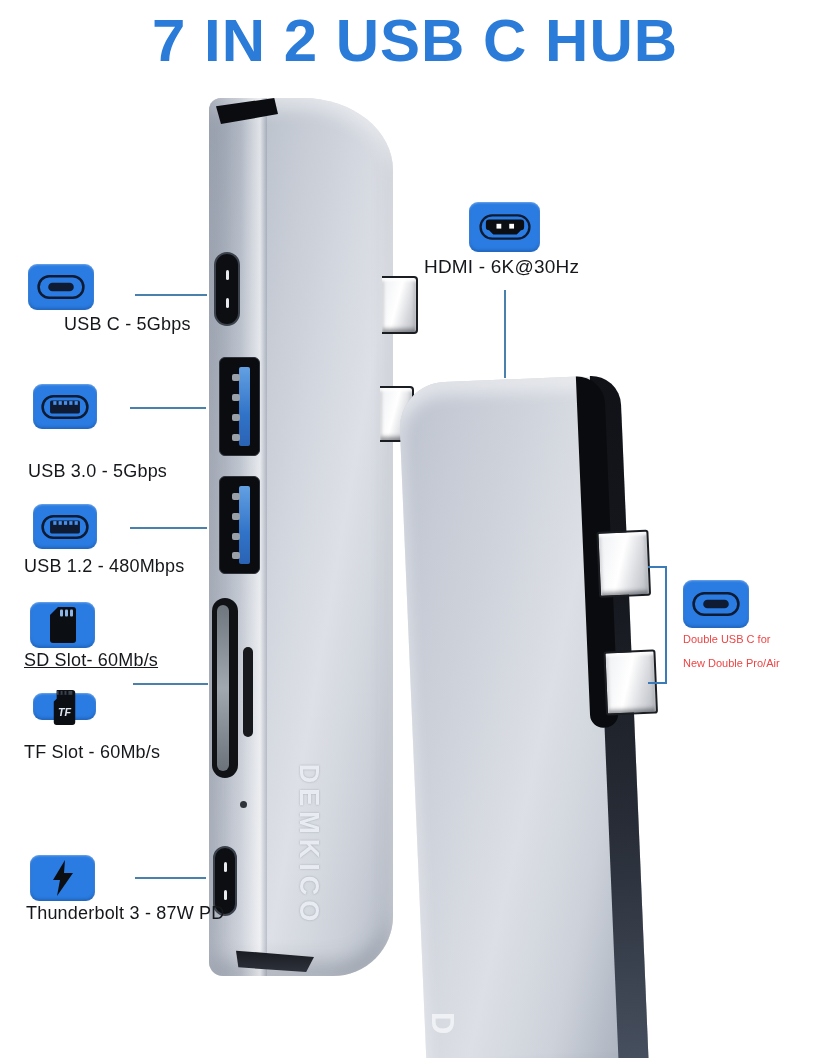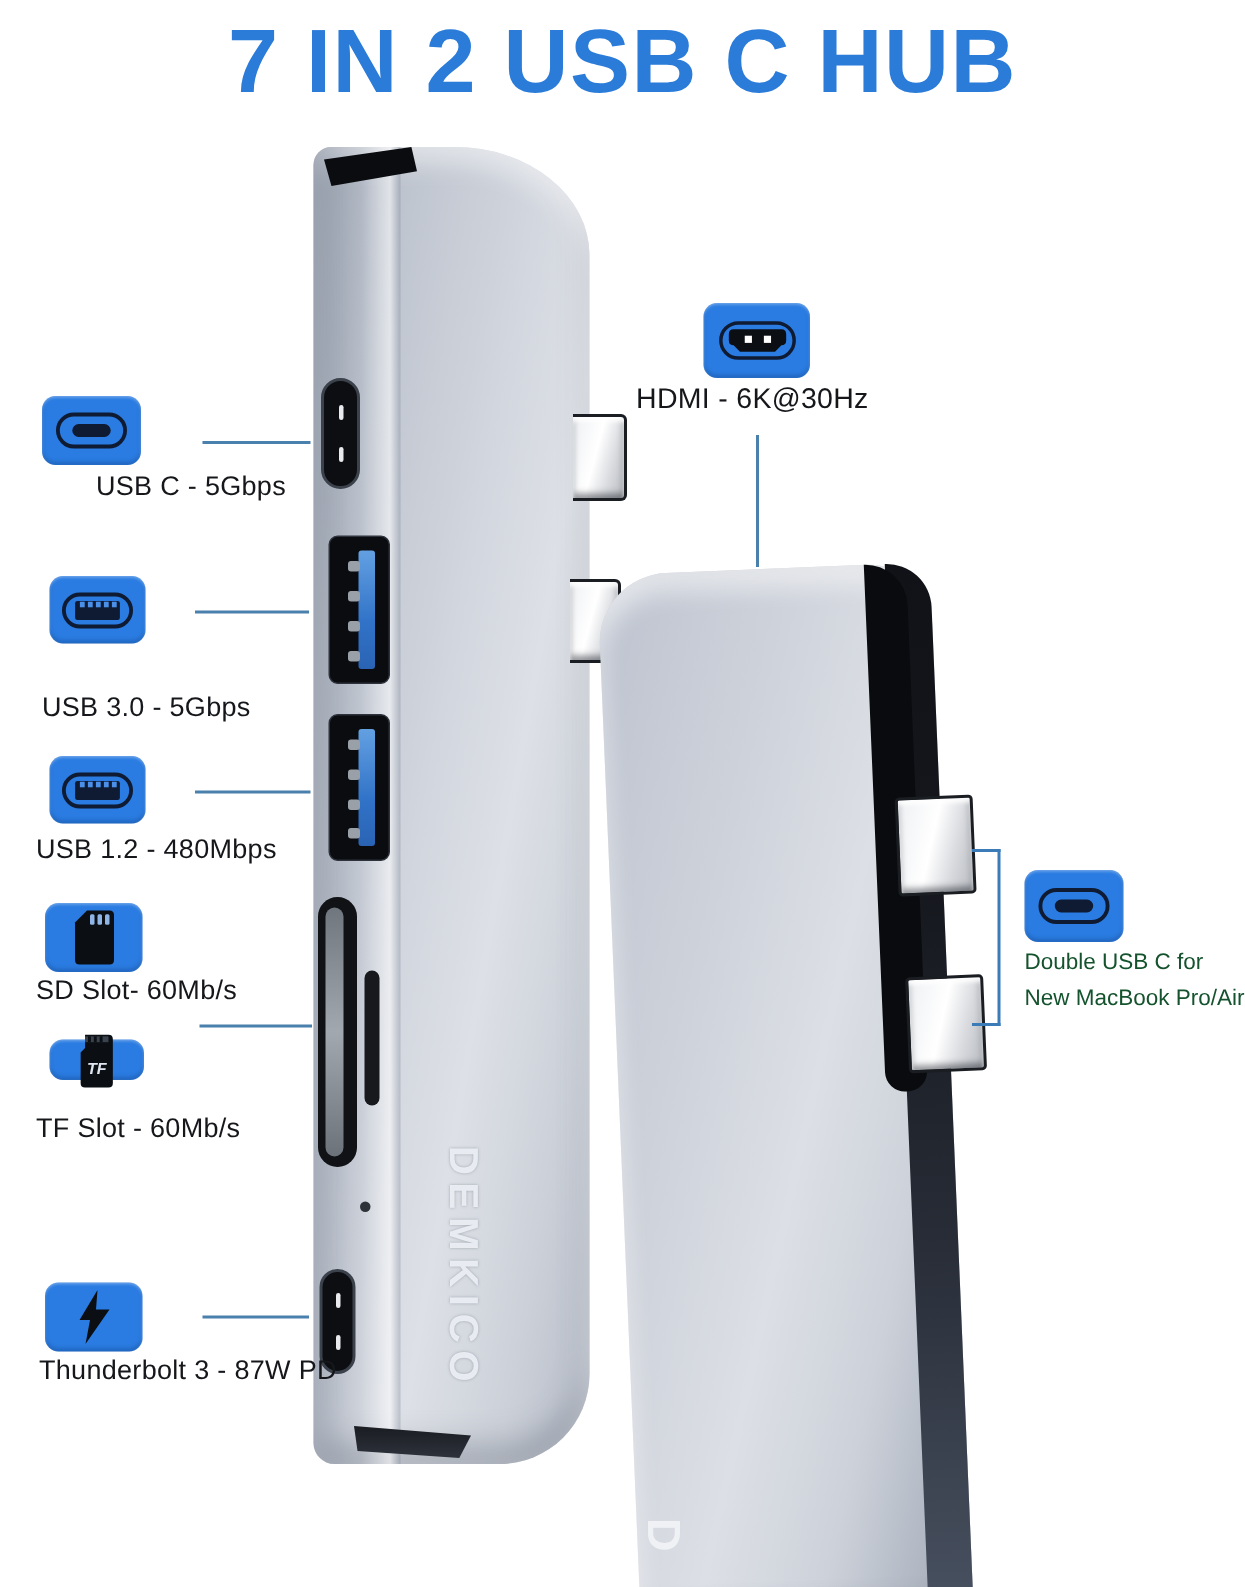"Double USB C for" .dusb-label { color: #14532d -> #ef4444; font-size: 15px -> 11px }
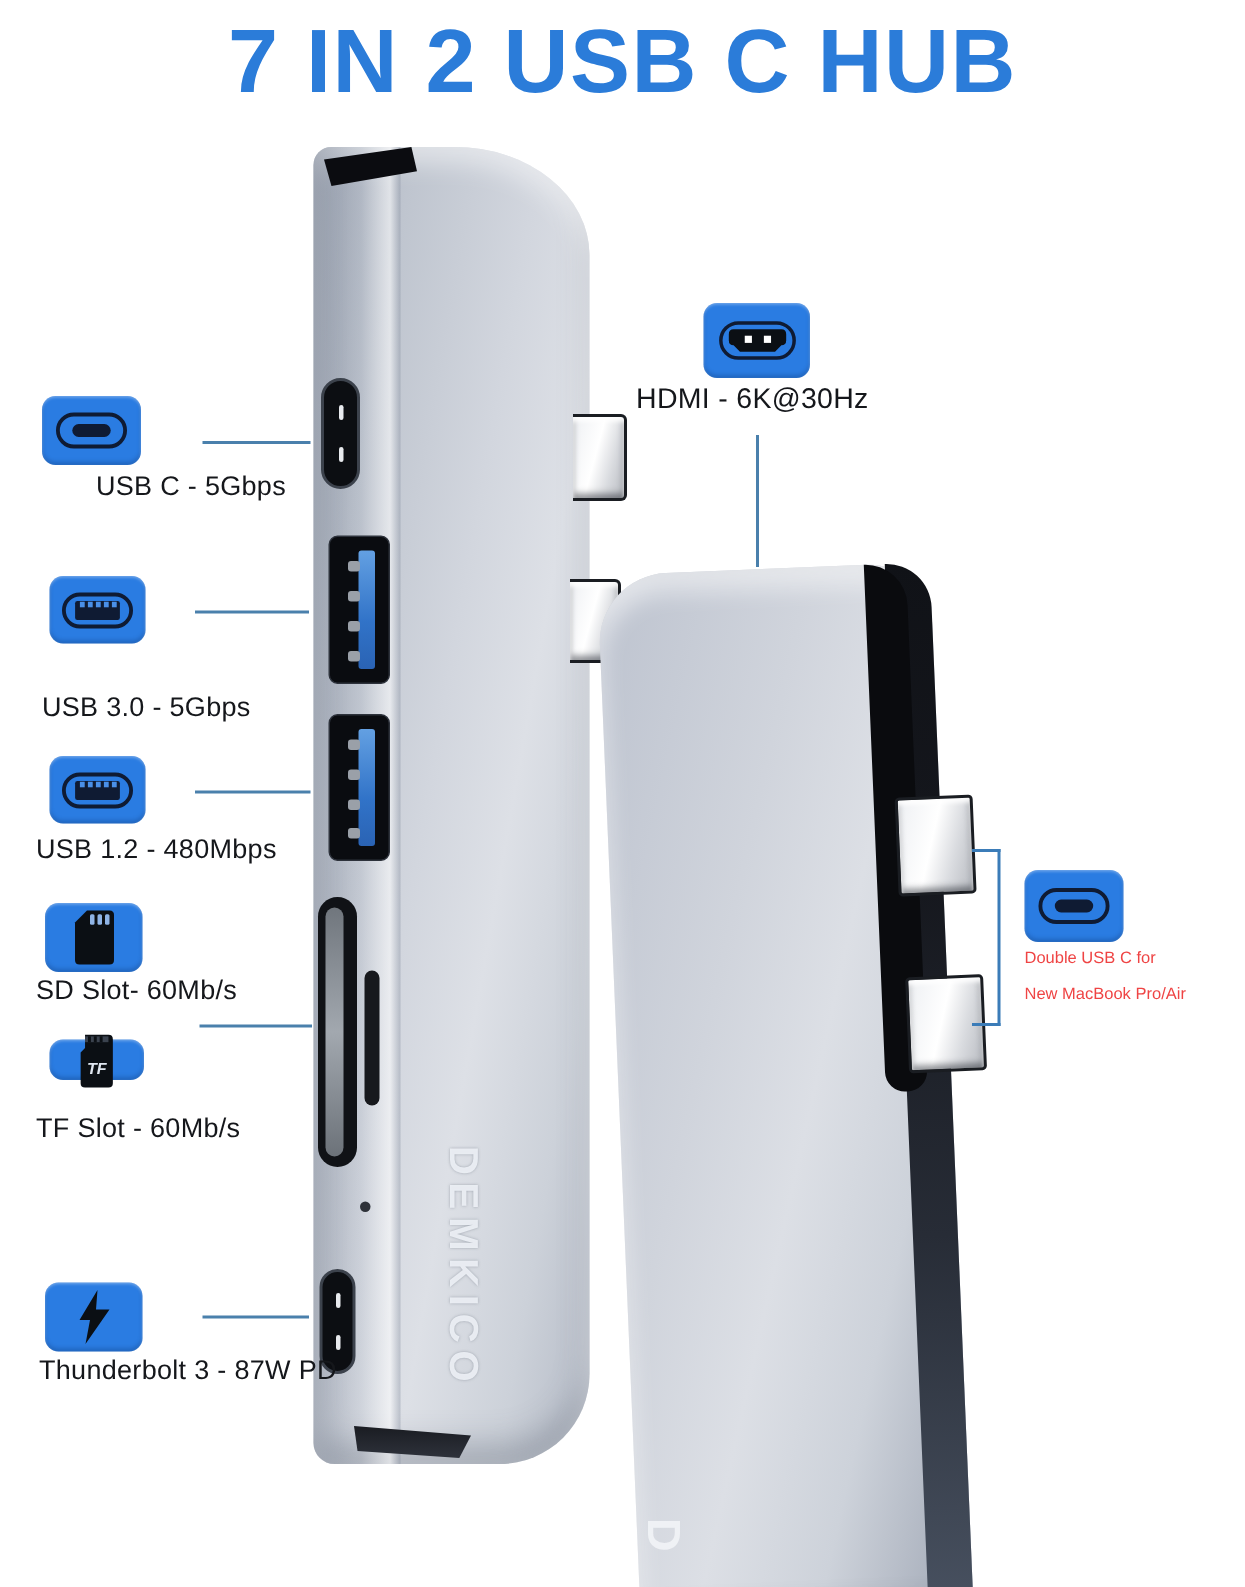"SD Slot- 60Mb/s" div.clabel { text-decoration: none -> underline }
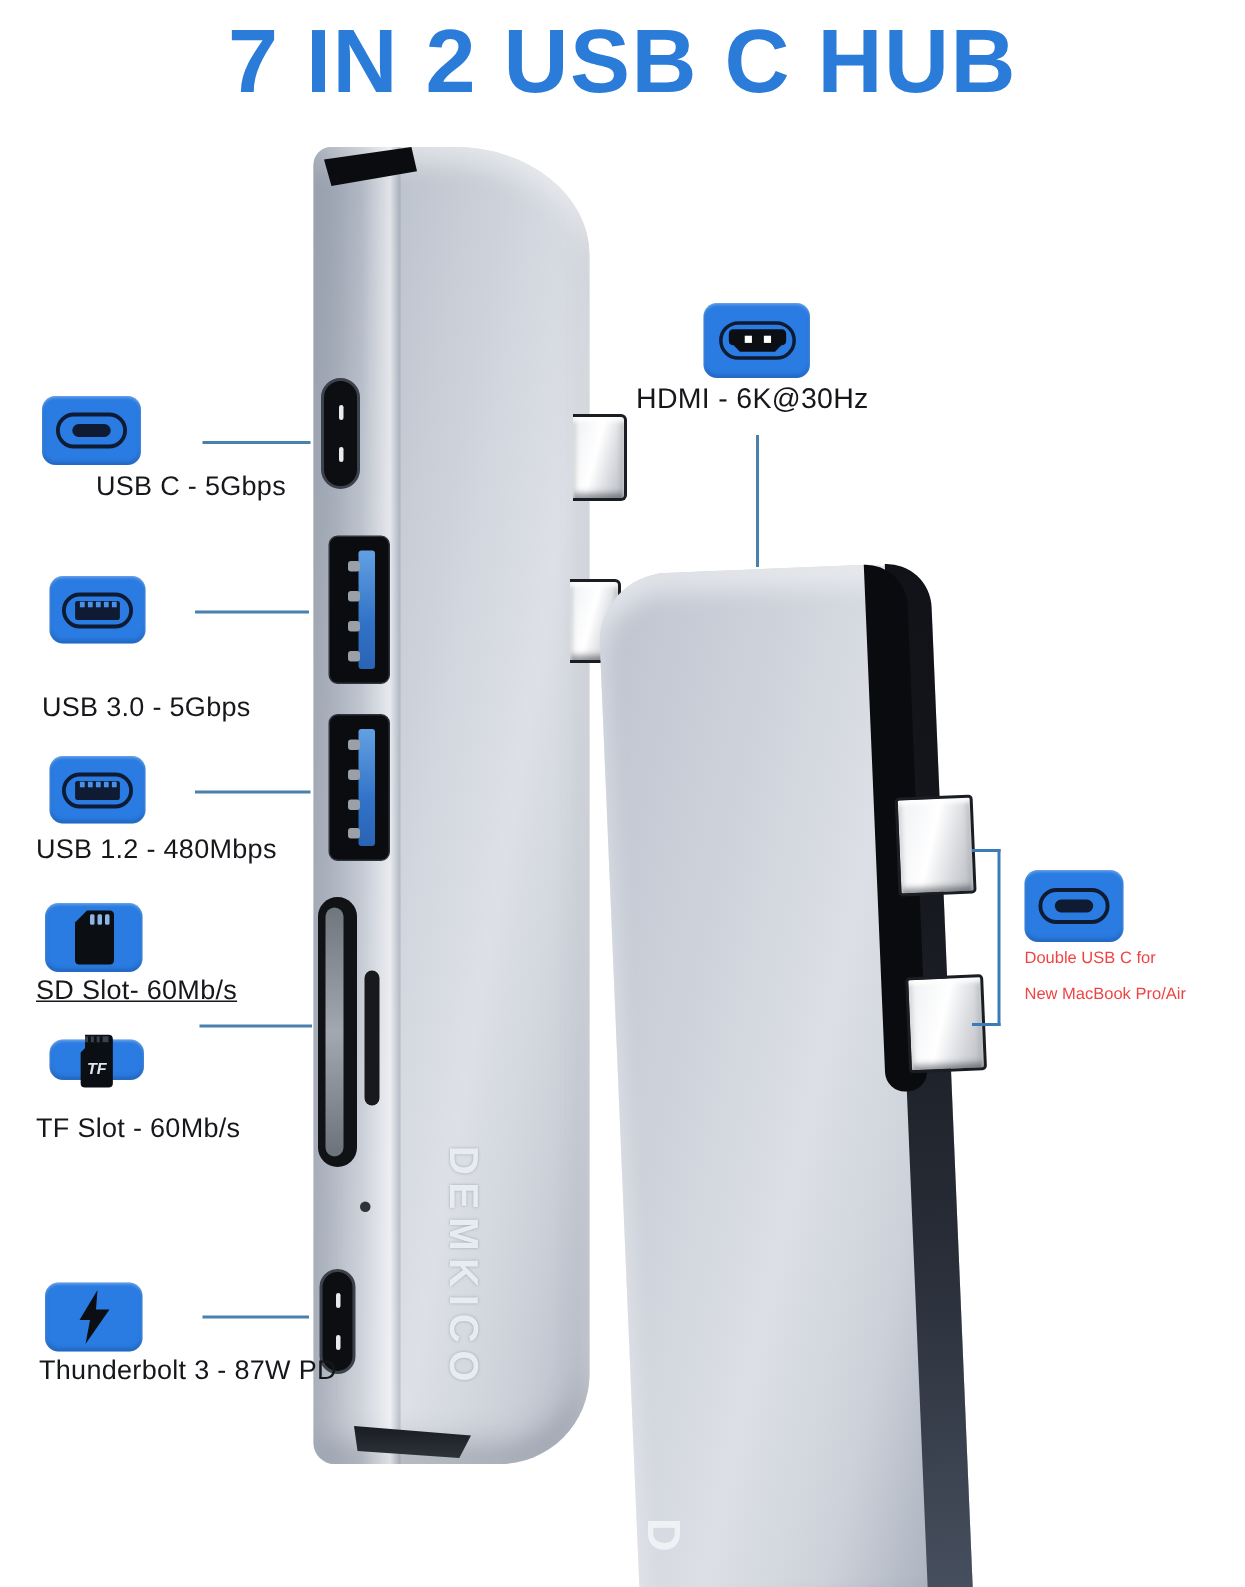"New MacBook Pro/Air" div.dusb-label { text: MacBook -> Double }
